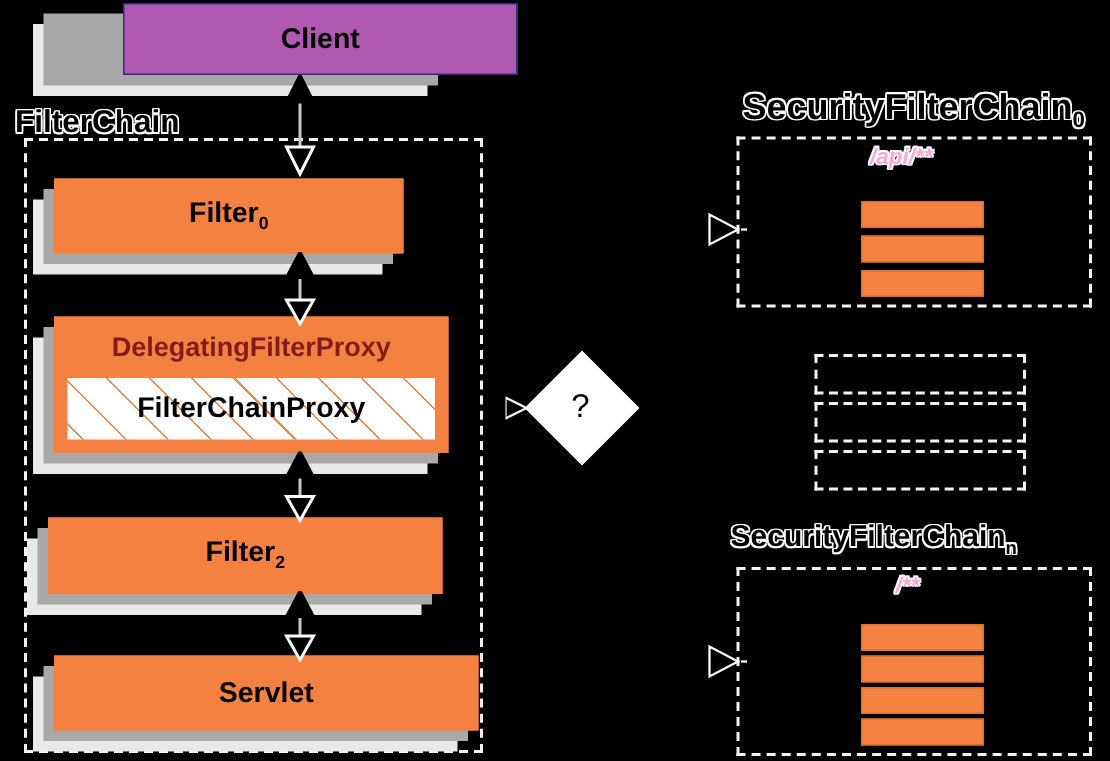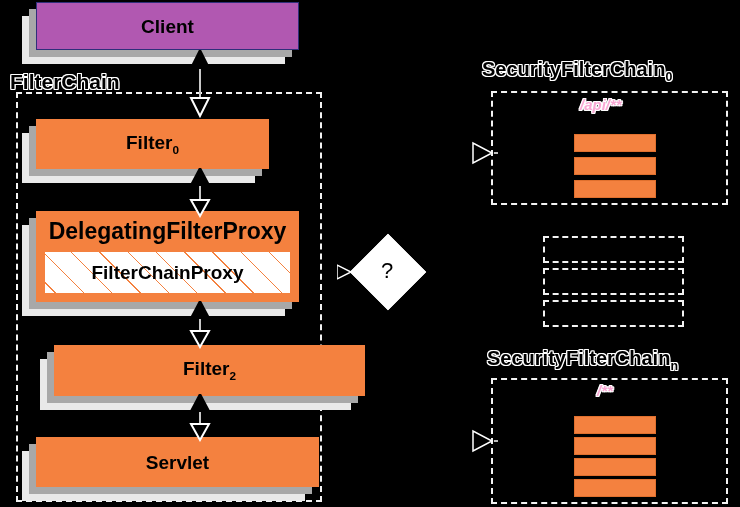"Client" .node .face.purple { margin-left: none -> 46px }
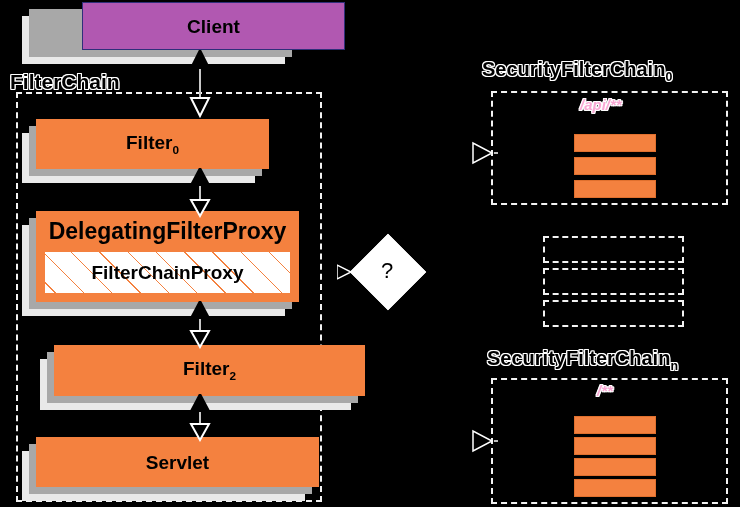"SecurityFilterChain0" div.outline-label { font-size: 20px -> 24px; left: 482px -> 495px }
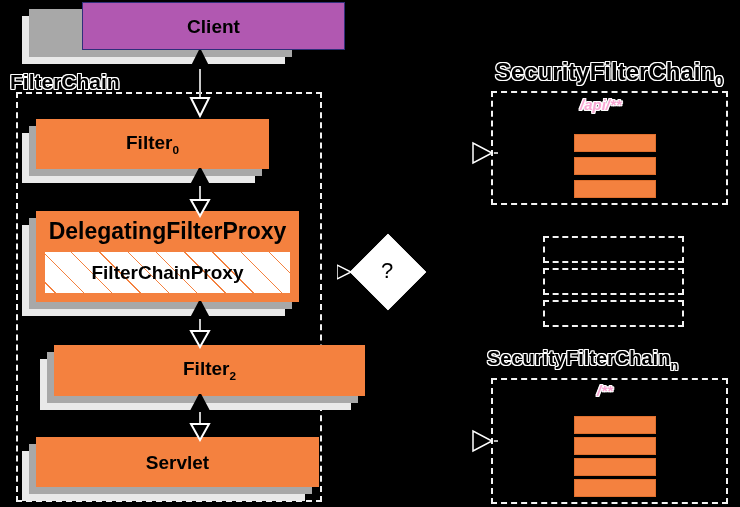"DelegatingFilterProxy" .dfp-title { color: #000000 -> #7f1d1d; font-size: 23px -> 18px }
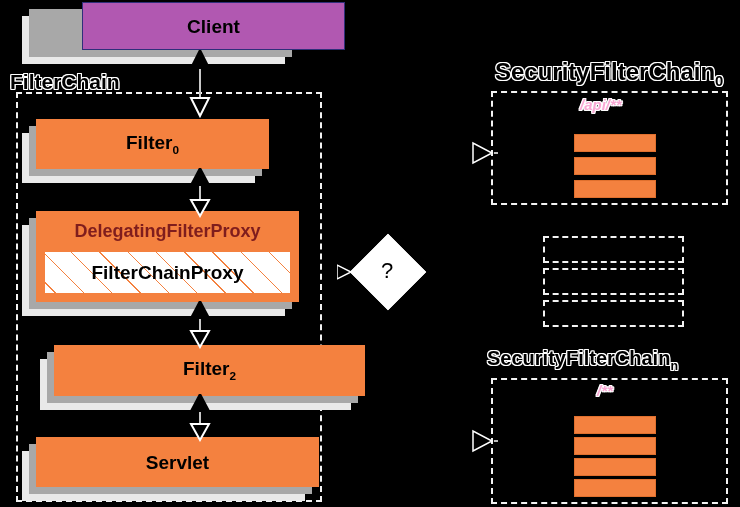"Filter2" div.node { left: 54px -> 32px; padding-left: 48px -> none }
